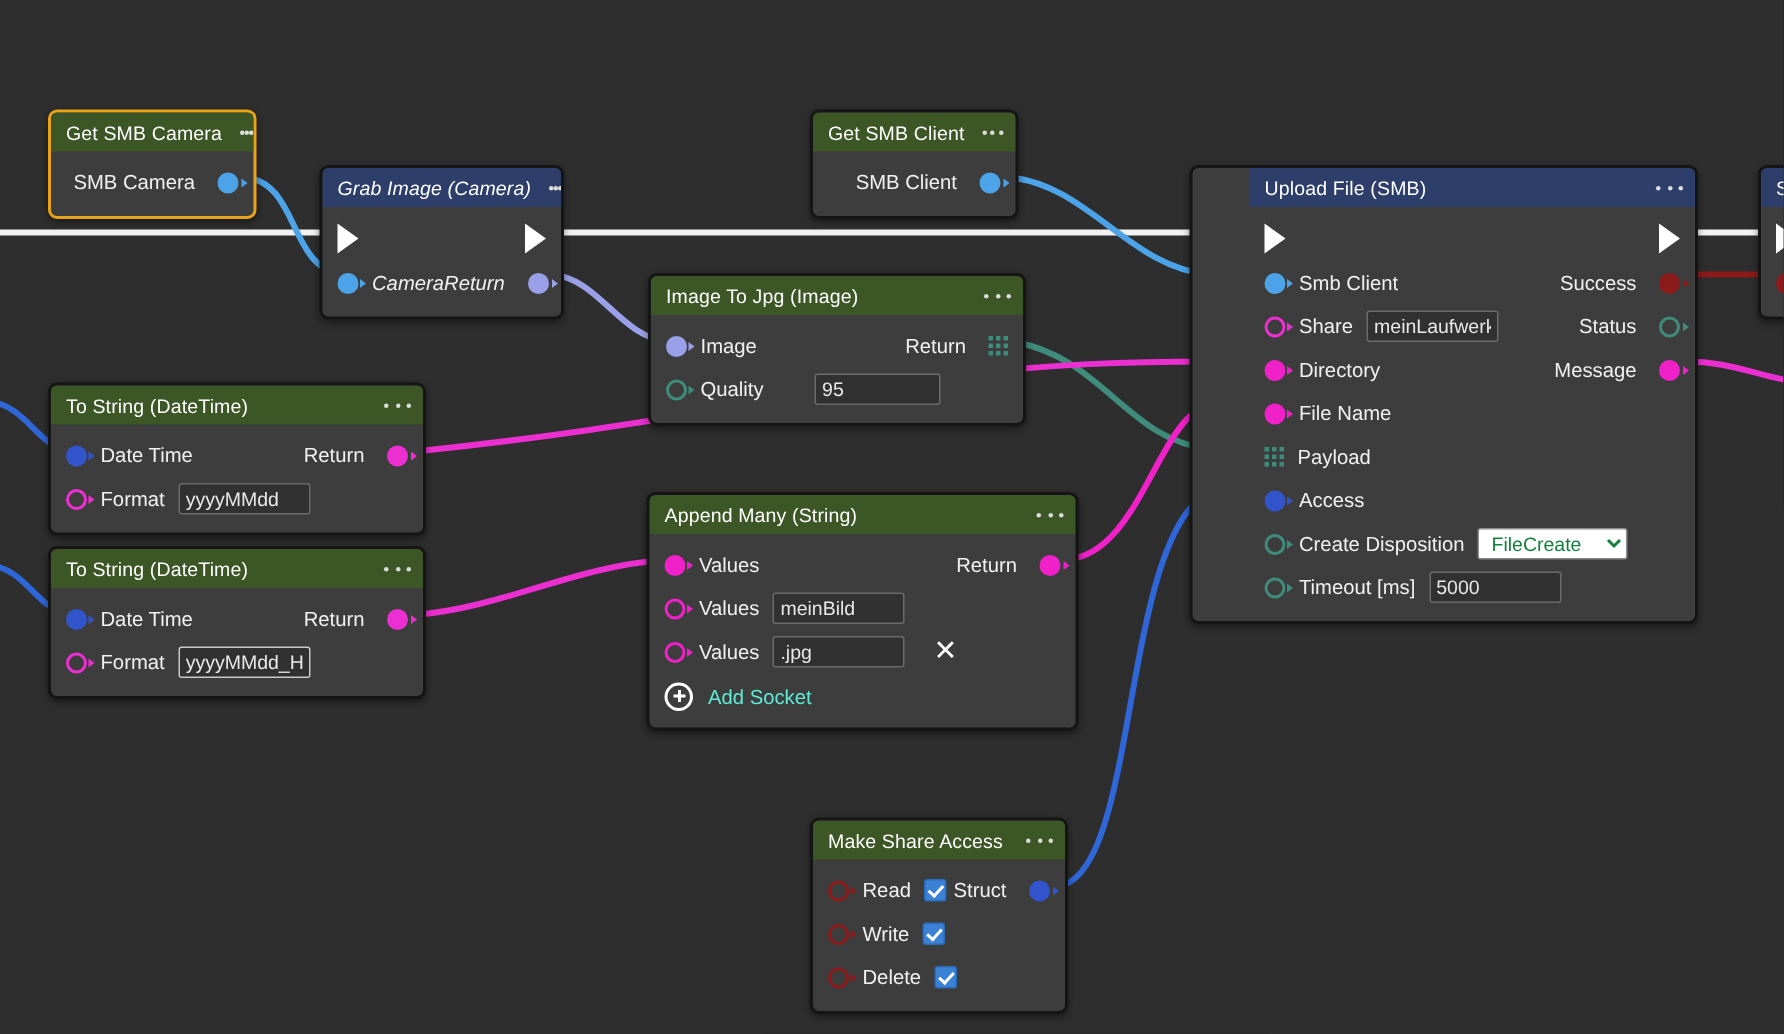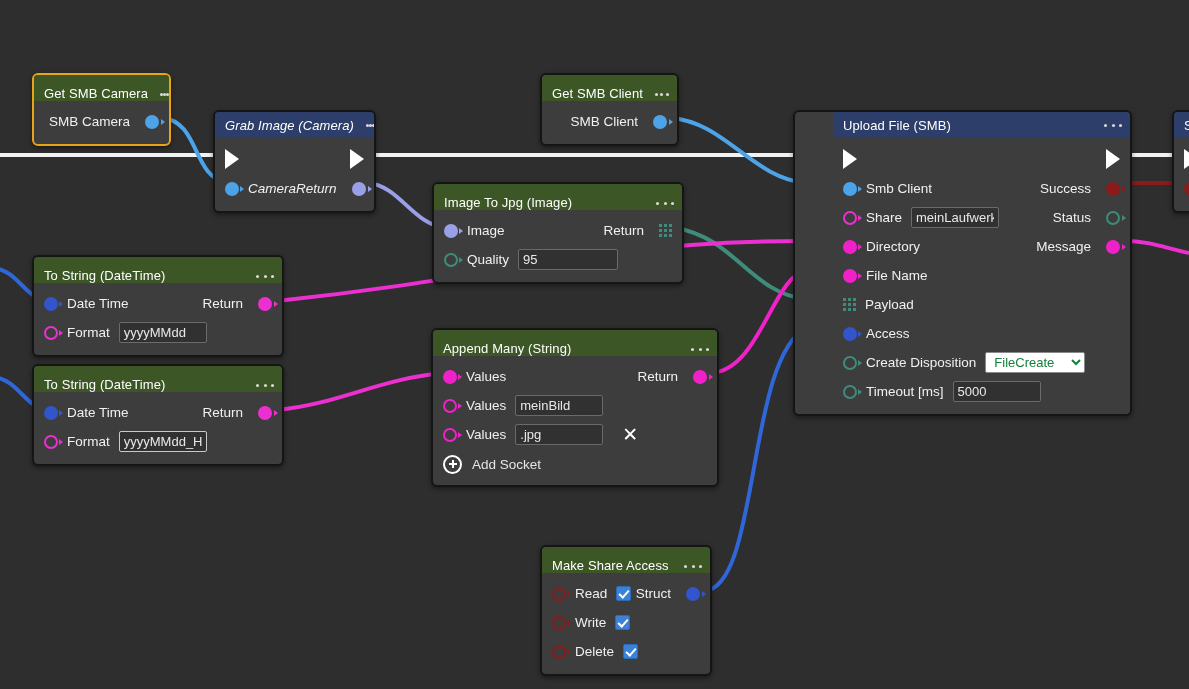"Get SMB Camera" .hdr-green { align-items: flex-end -> none }
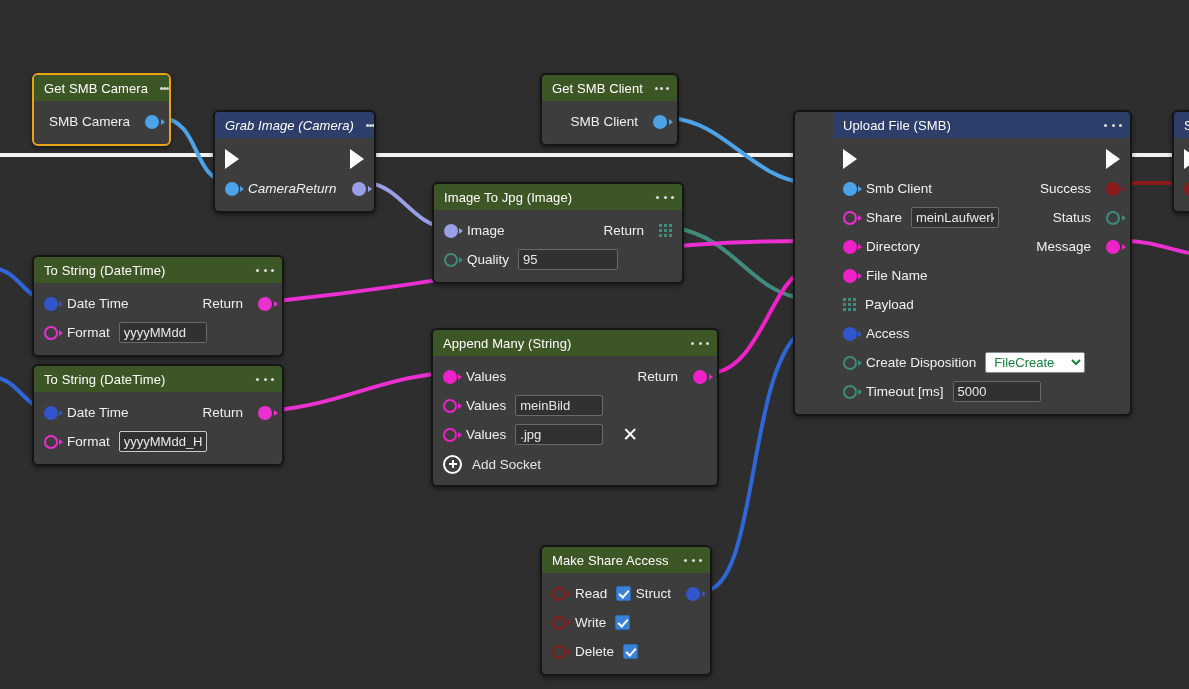"95" input.field { margin-left: none -> 25px; width: 100px -> 84px }
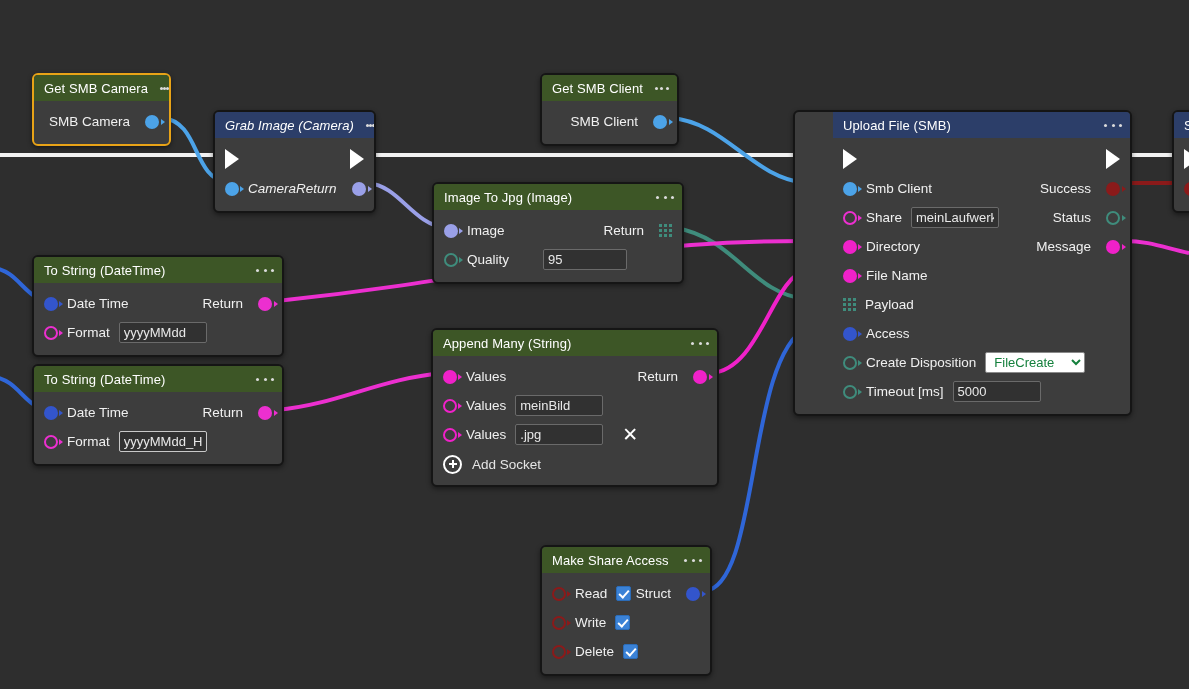"Add Socket" .addsock span { color: #e5e5e5 -> #5eead4 }
